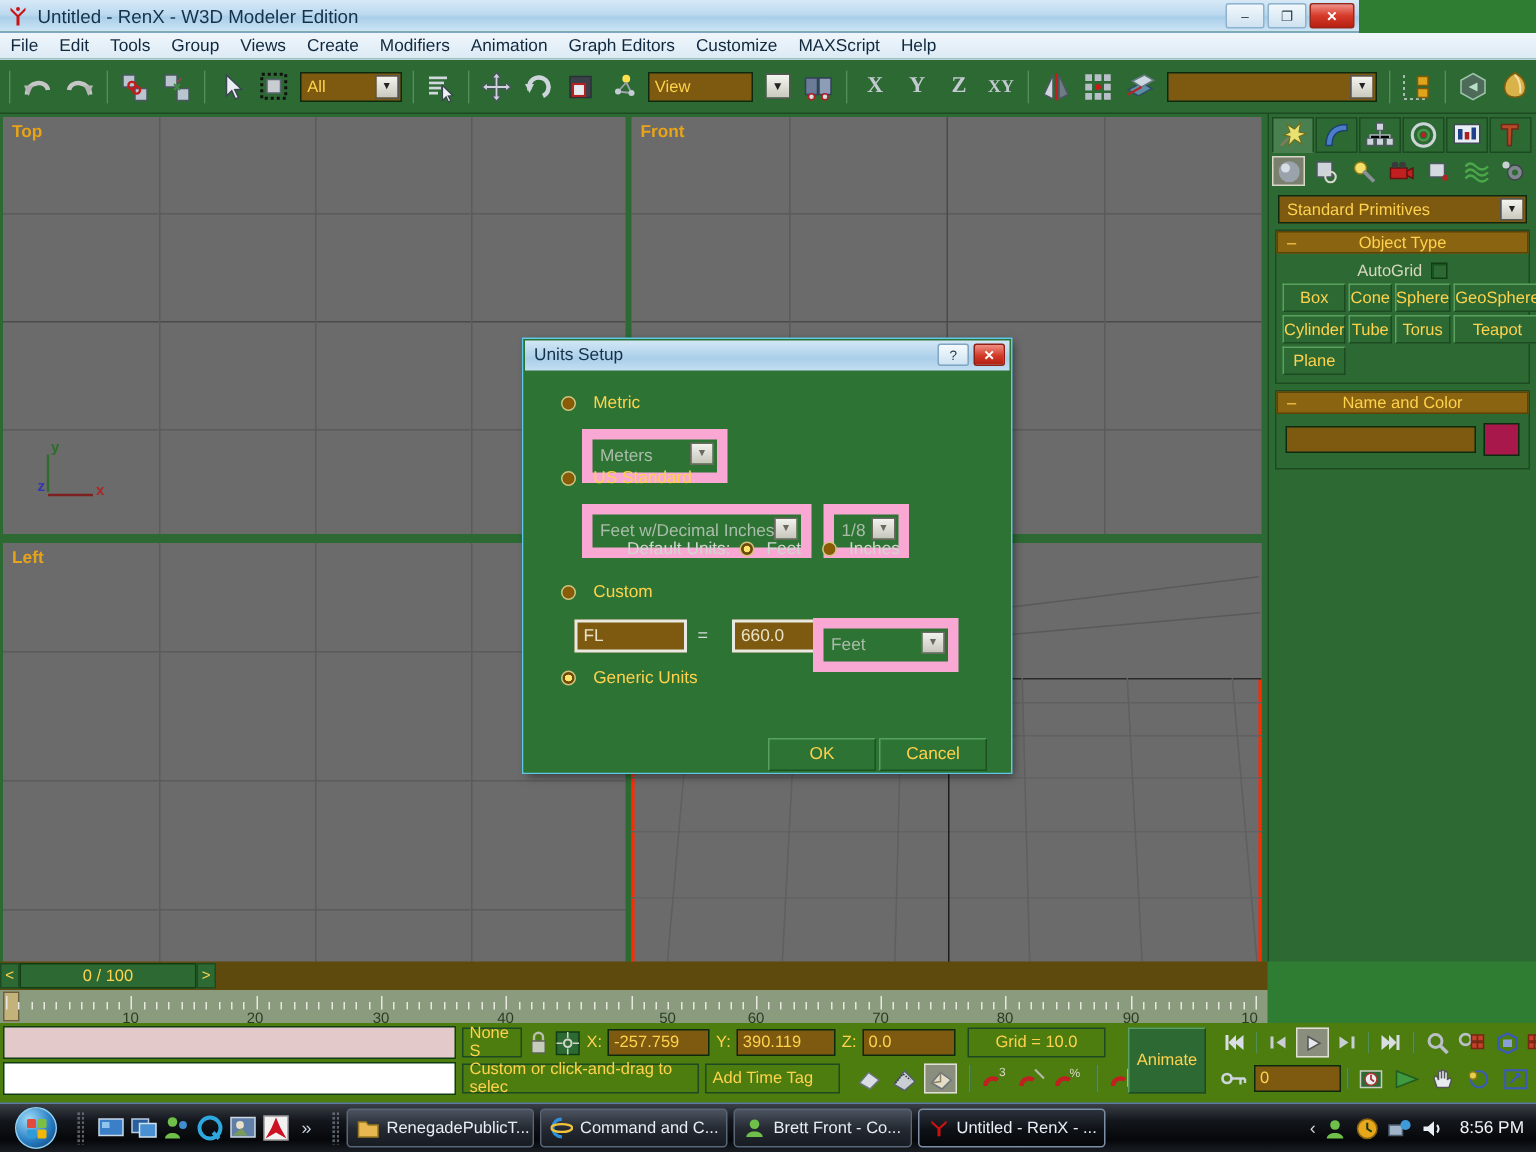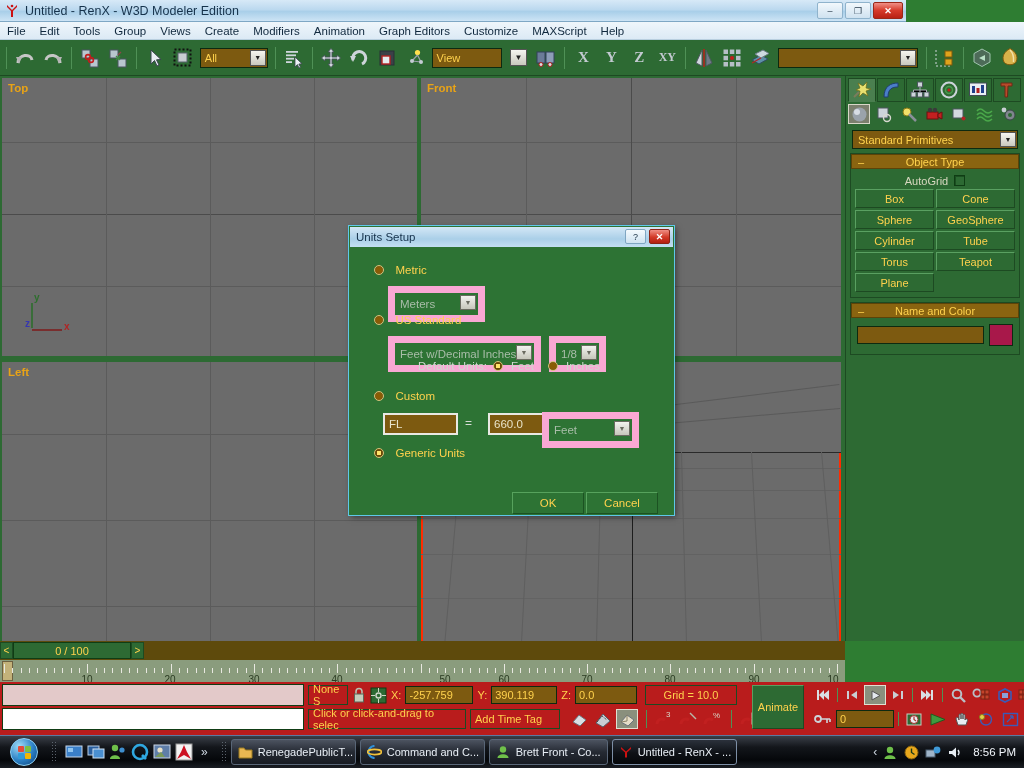"Box" .objgrid { grid-template-columns: 1fr 1fr -> 1fr 1fr 1fr 1fr }
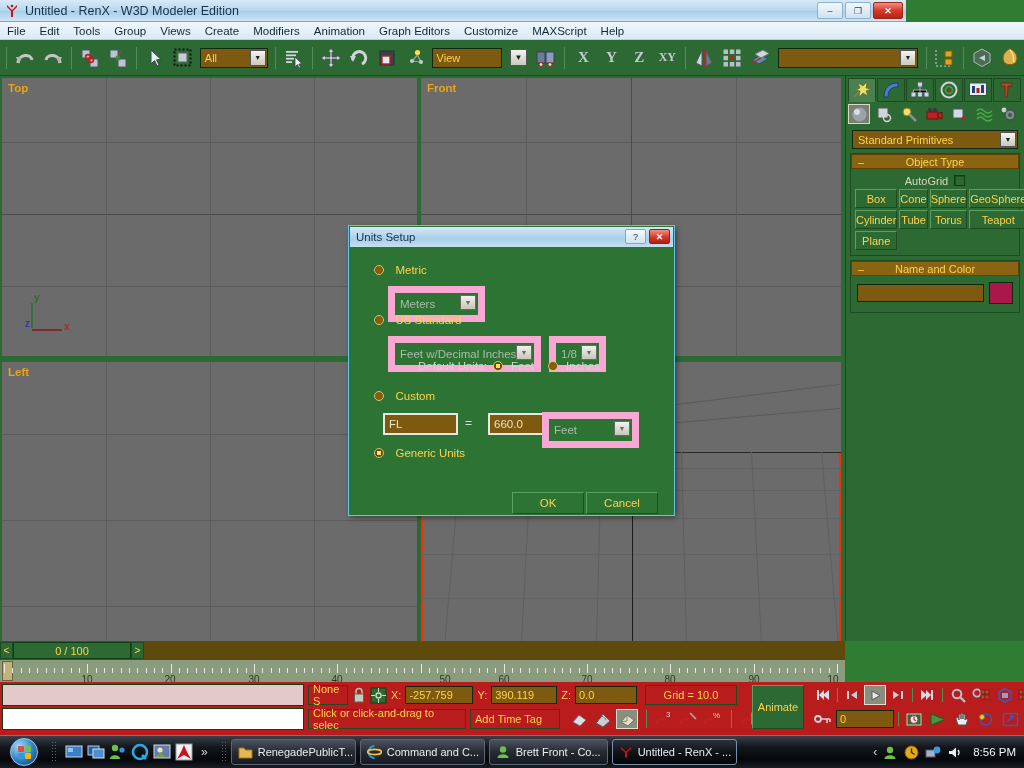"None S" #statusarea { background: #b91c1c -> #4d7c0f }
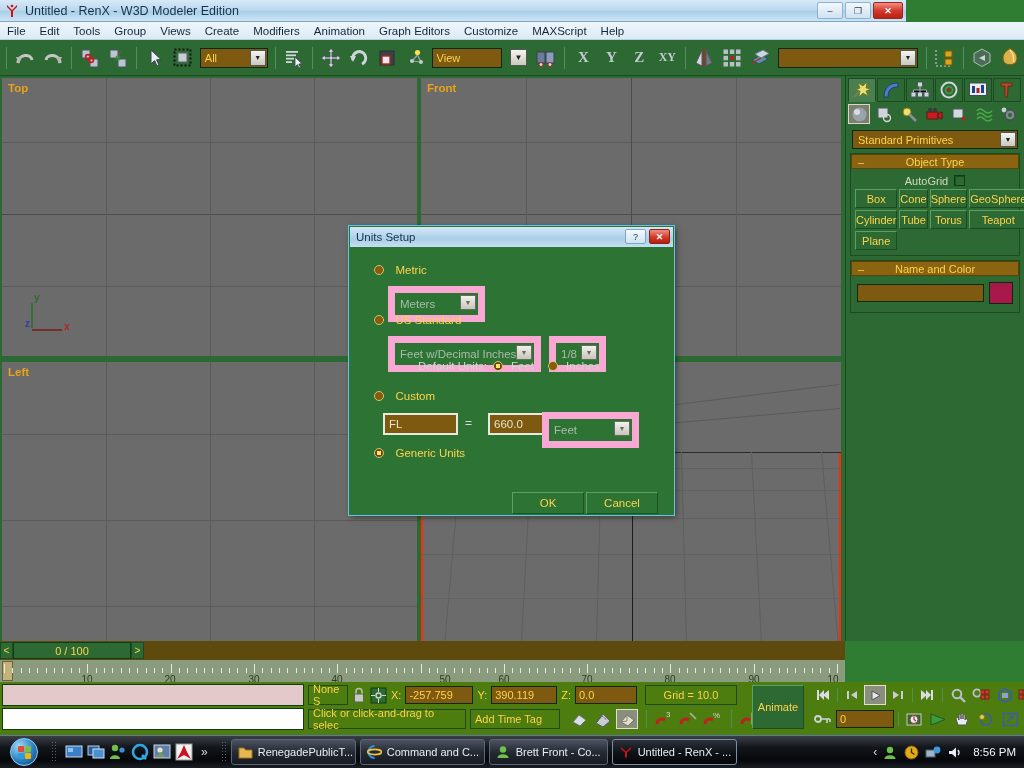"Click or click-and-drag to selec" div.st-box { text: Click -> Custom }
